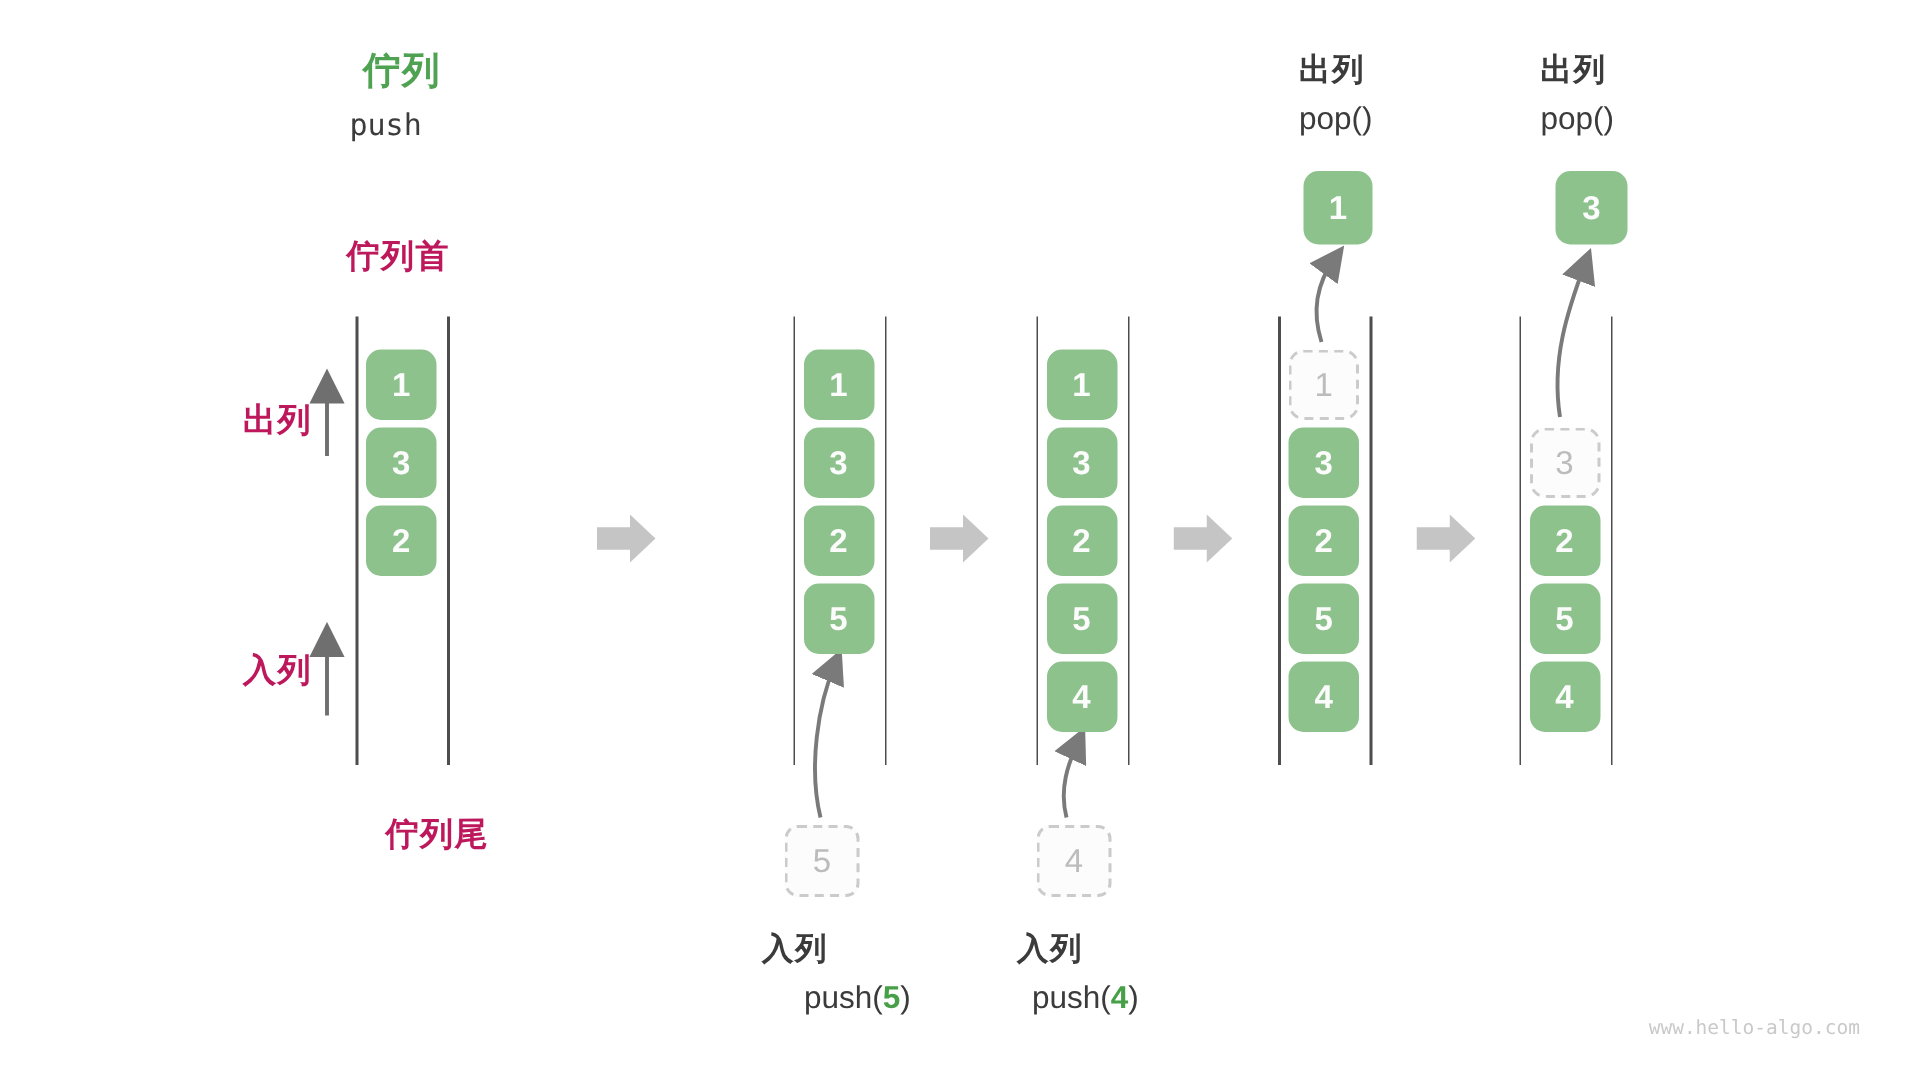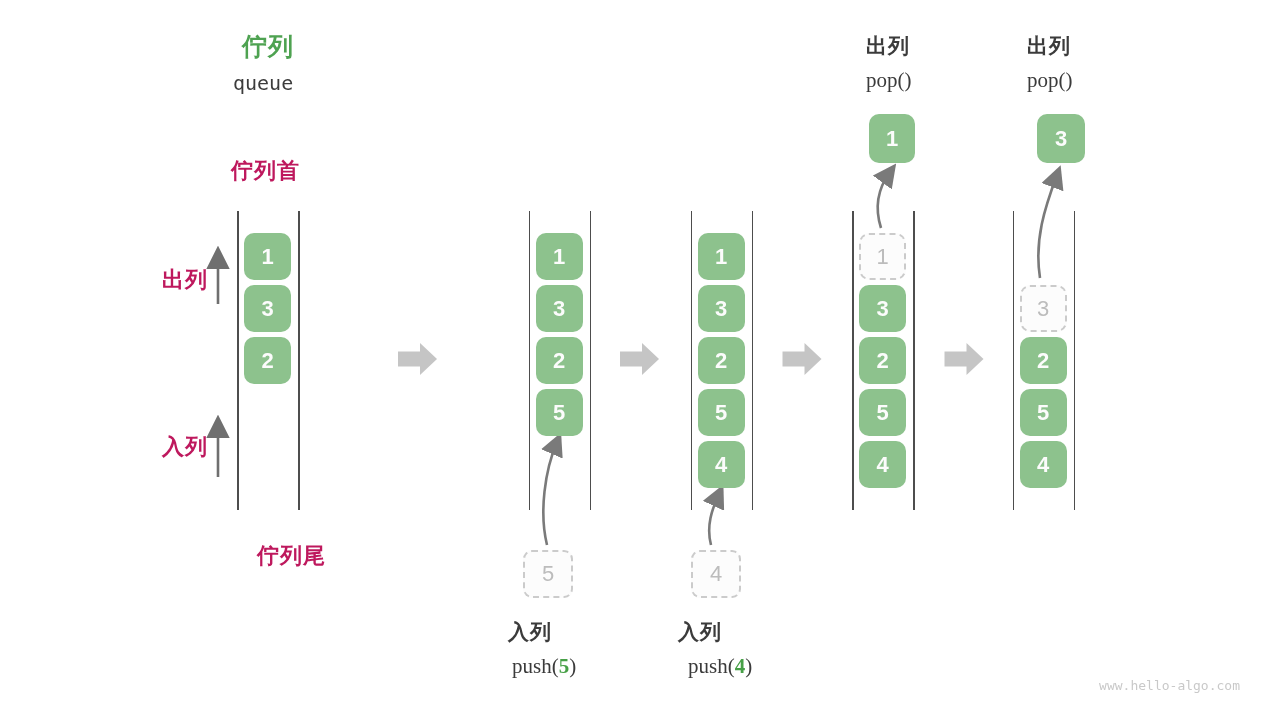"queue" div.abs { text: queue -> push }
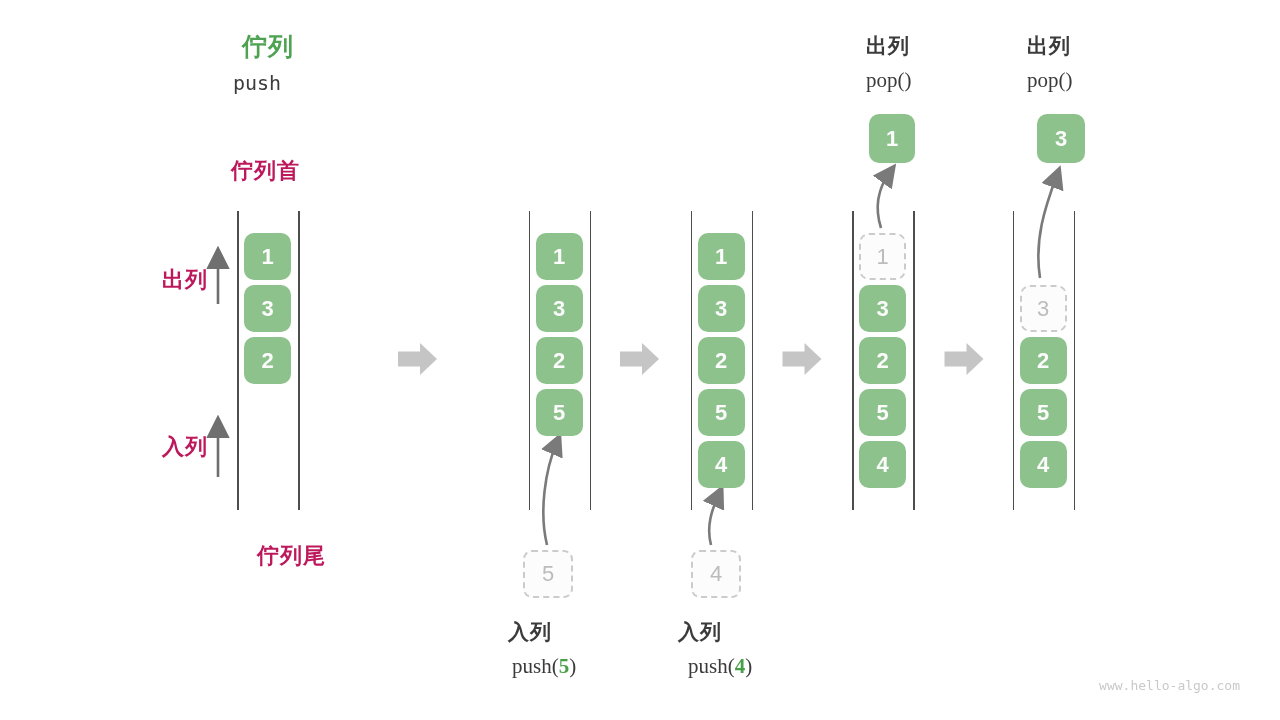"pop()" .op-call { font-family: Liberation Serif, serif -> Liberation Sans, sans-serif }
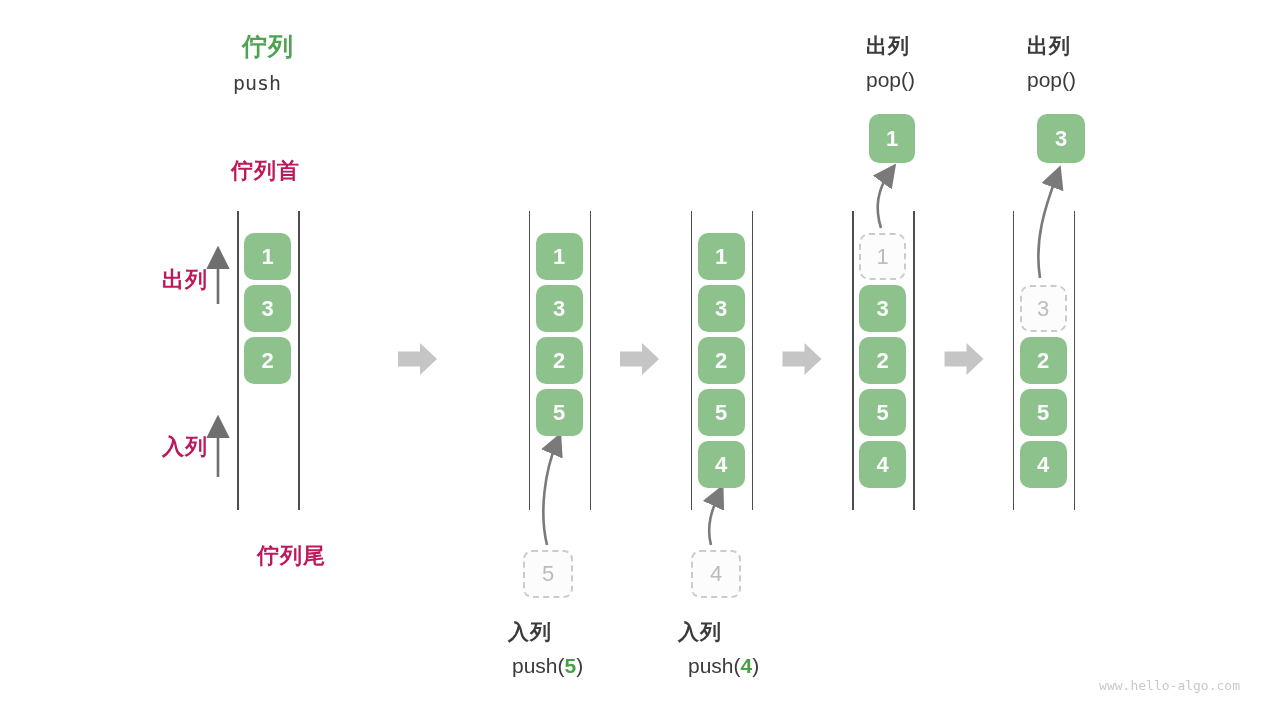"push(5)" div.op-call { left: 512px -> 536px }
